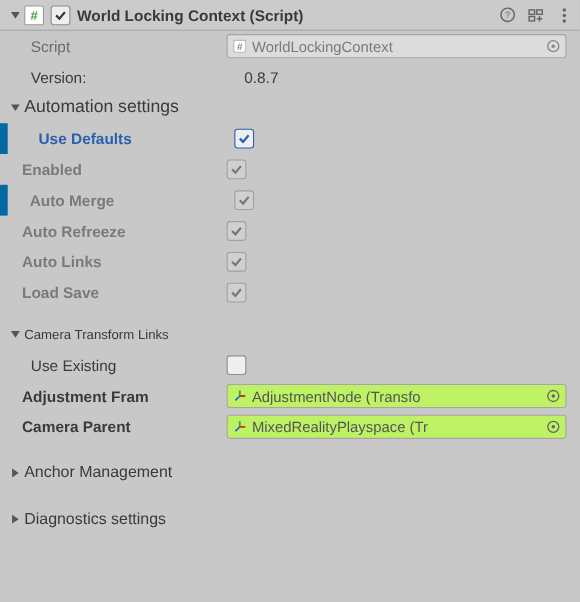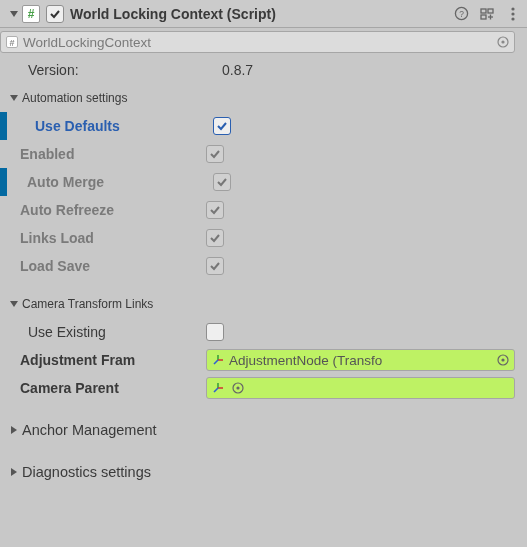"Script" div.label-col { html: none -> <div> <span>Script</span> </div> }
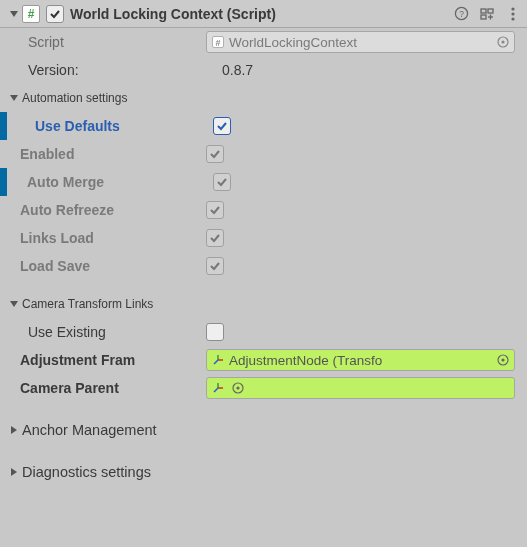"Automation settings" span.lbl { font-size: 12px -> 16px }
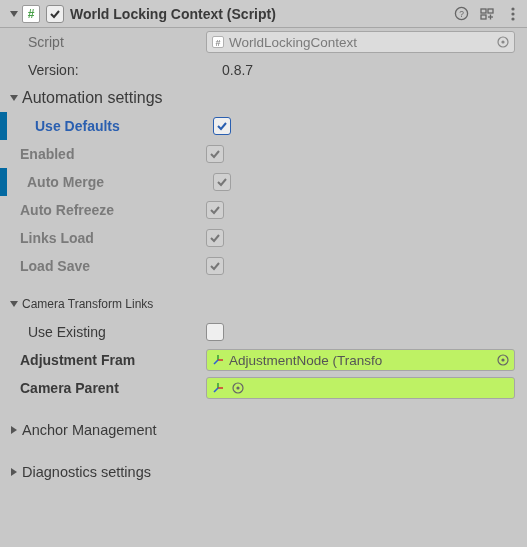"Links Load" span.lbl { text: Links Load -> Auto Links }
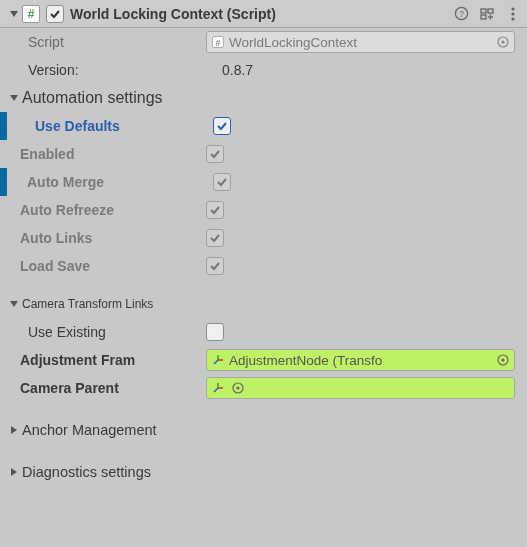"MixedRealityPlayspace (Tr" span.of-text { html: none -> <span>MixedRealityPlayspace (Tr</span> }
